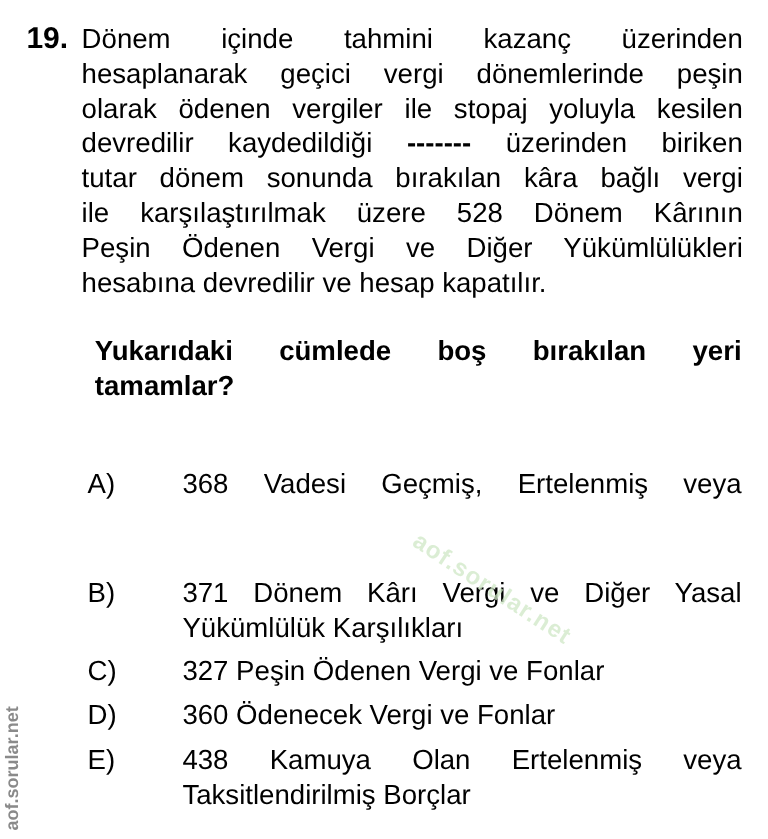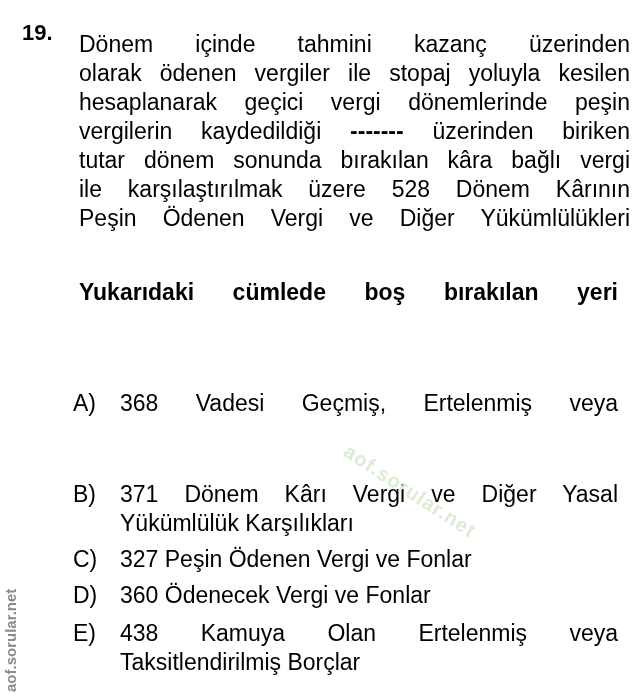"19." .qnum { font-size: 22px -> 25px }
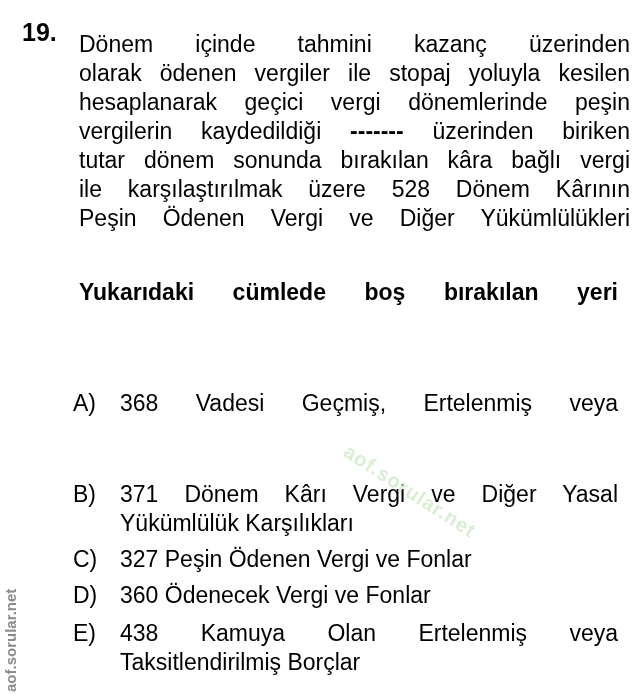"Dönem içinde tahmini kazanç üzerinden" .stem { left: 79px -> 68px; margin-top: 12px -> none }
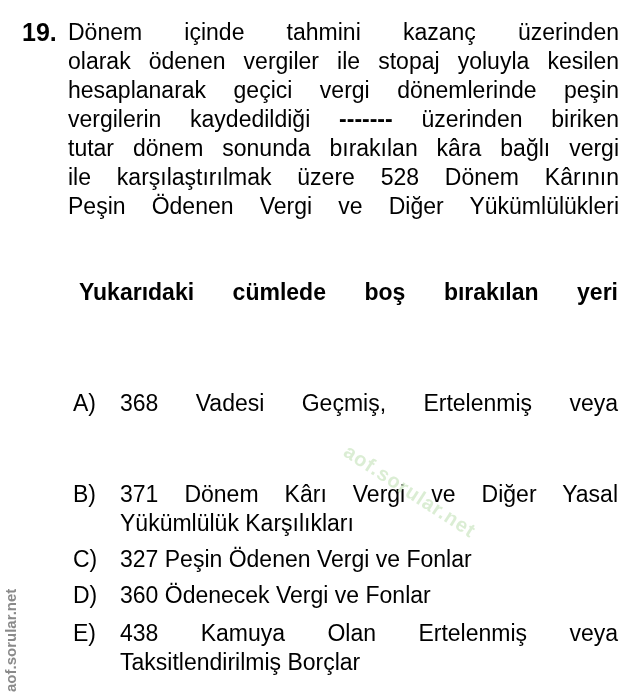"olarak ödenen vergiler ile stopaj" span.line { order: before "hesaplanarak geçici vergi dönemlerinde" -> after "hesaplanarak geçici vergi dönemlerinde" }
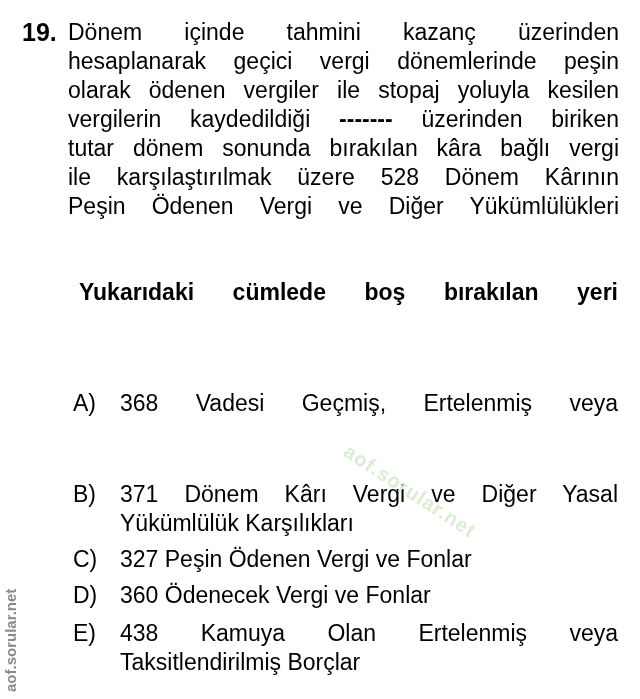"vergilerin kaydedildiği" span { text: vergilerin -> devredilir }
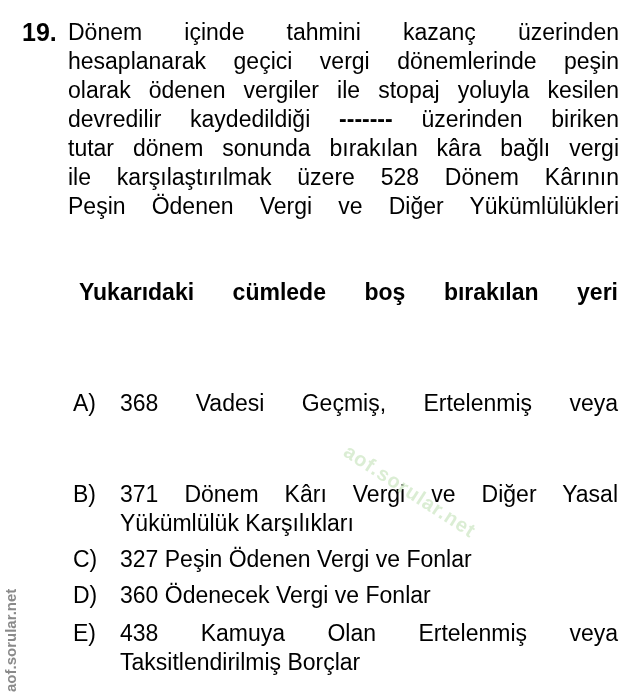"hesabına devredilir ve hesap kapatılır." span.line { html: none -> <span>hesabına devredilir ve hesap kapatılır.</span> }
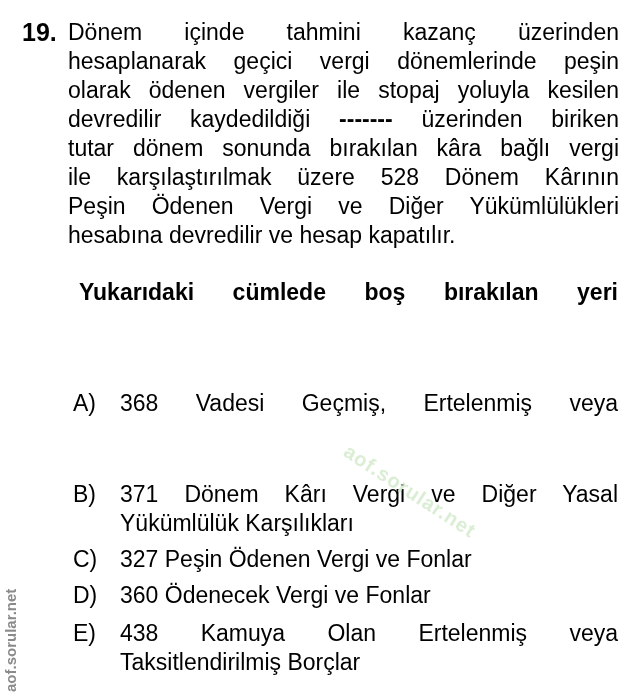"tamamlar?" span.line { html: none -> <span>tamamlar?</span> }
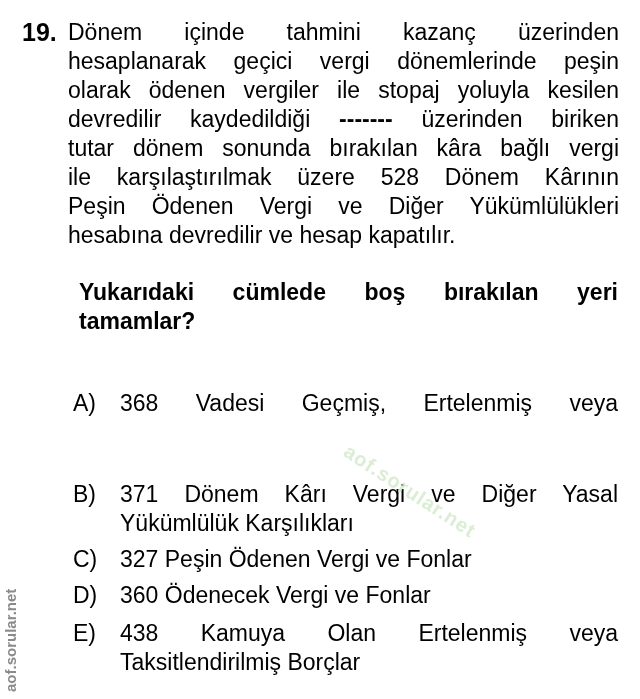"368 Vadesi Geçmiş, Ertelenmiş veya" .option .text .line { margin-left: none -> 32px }
